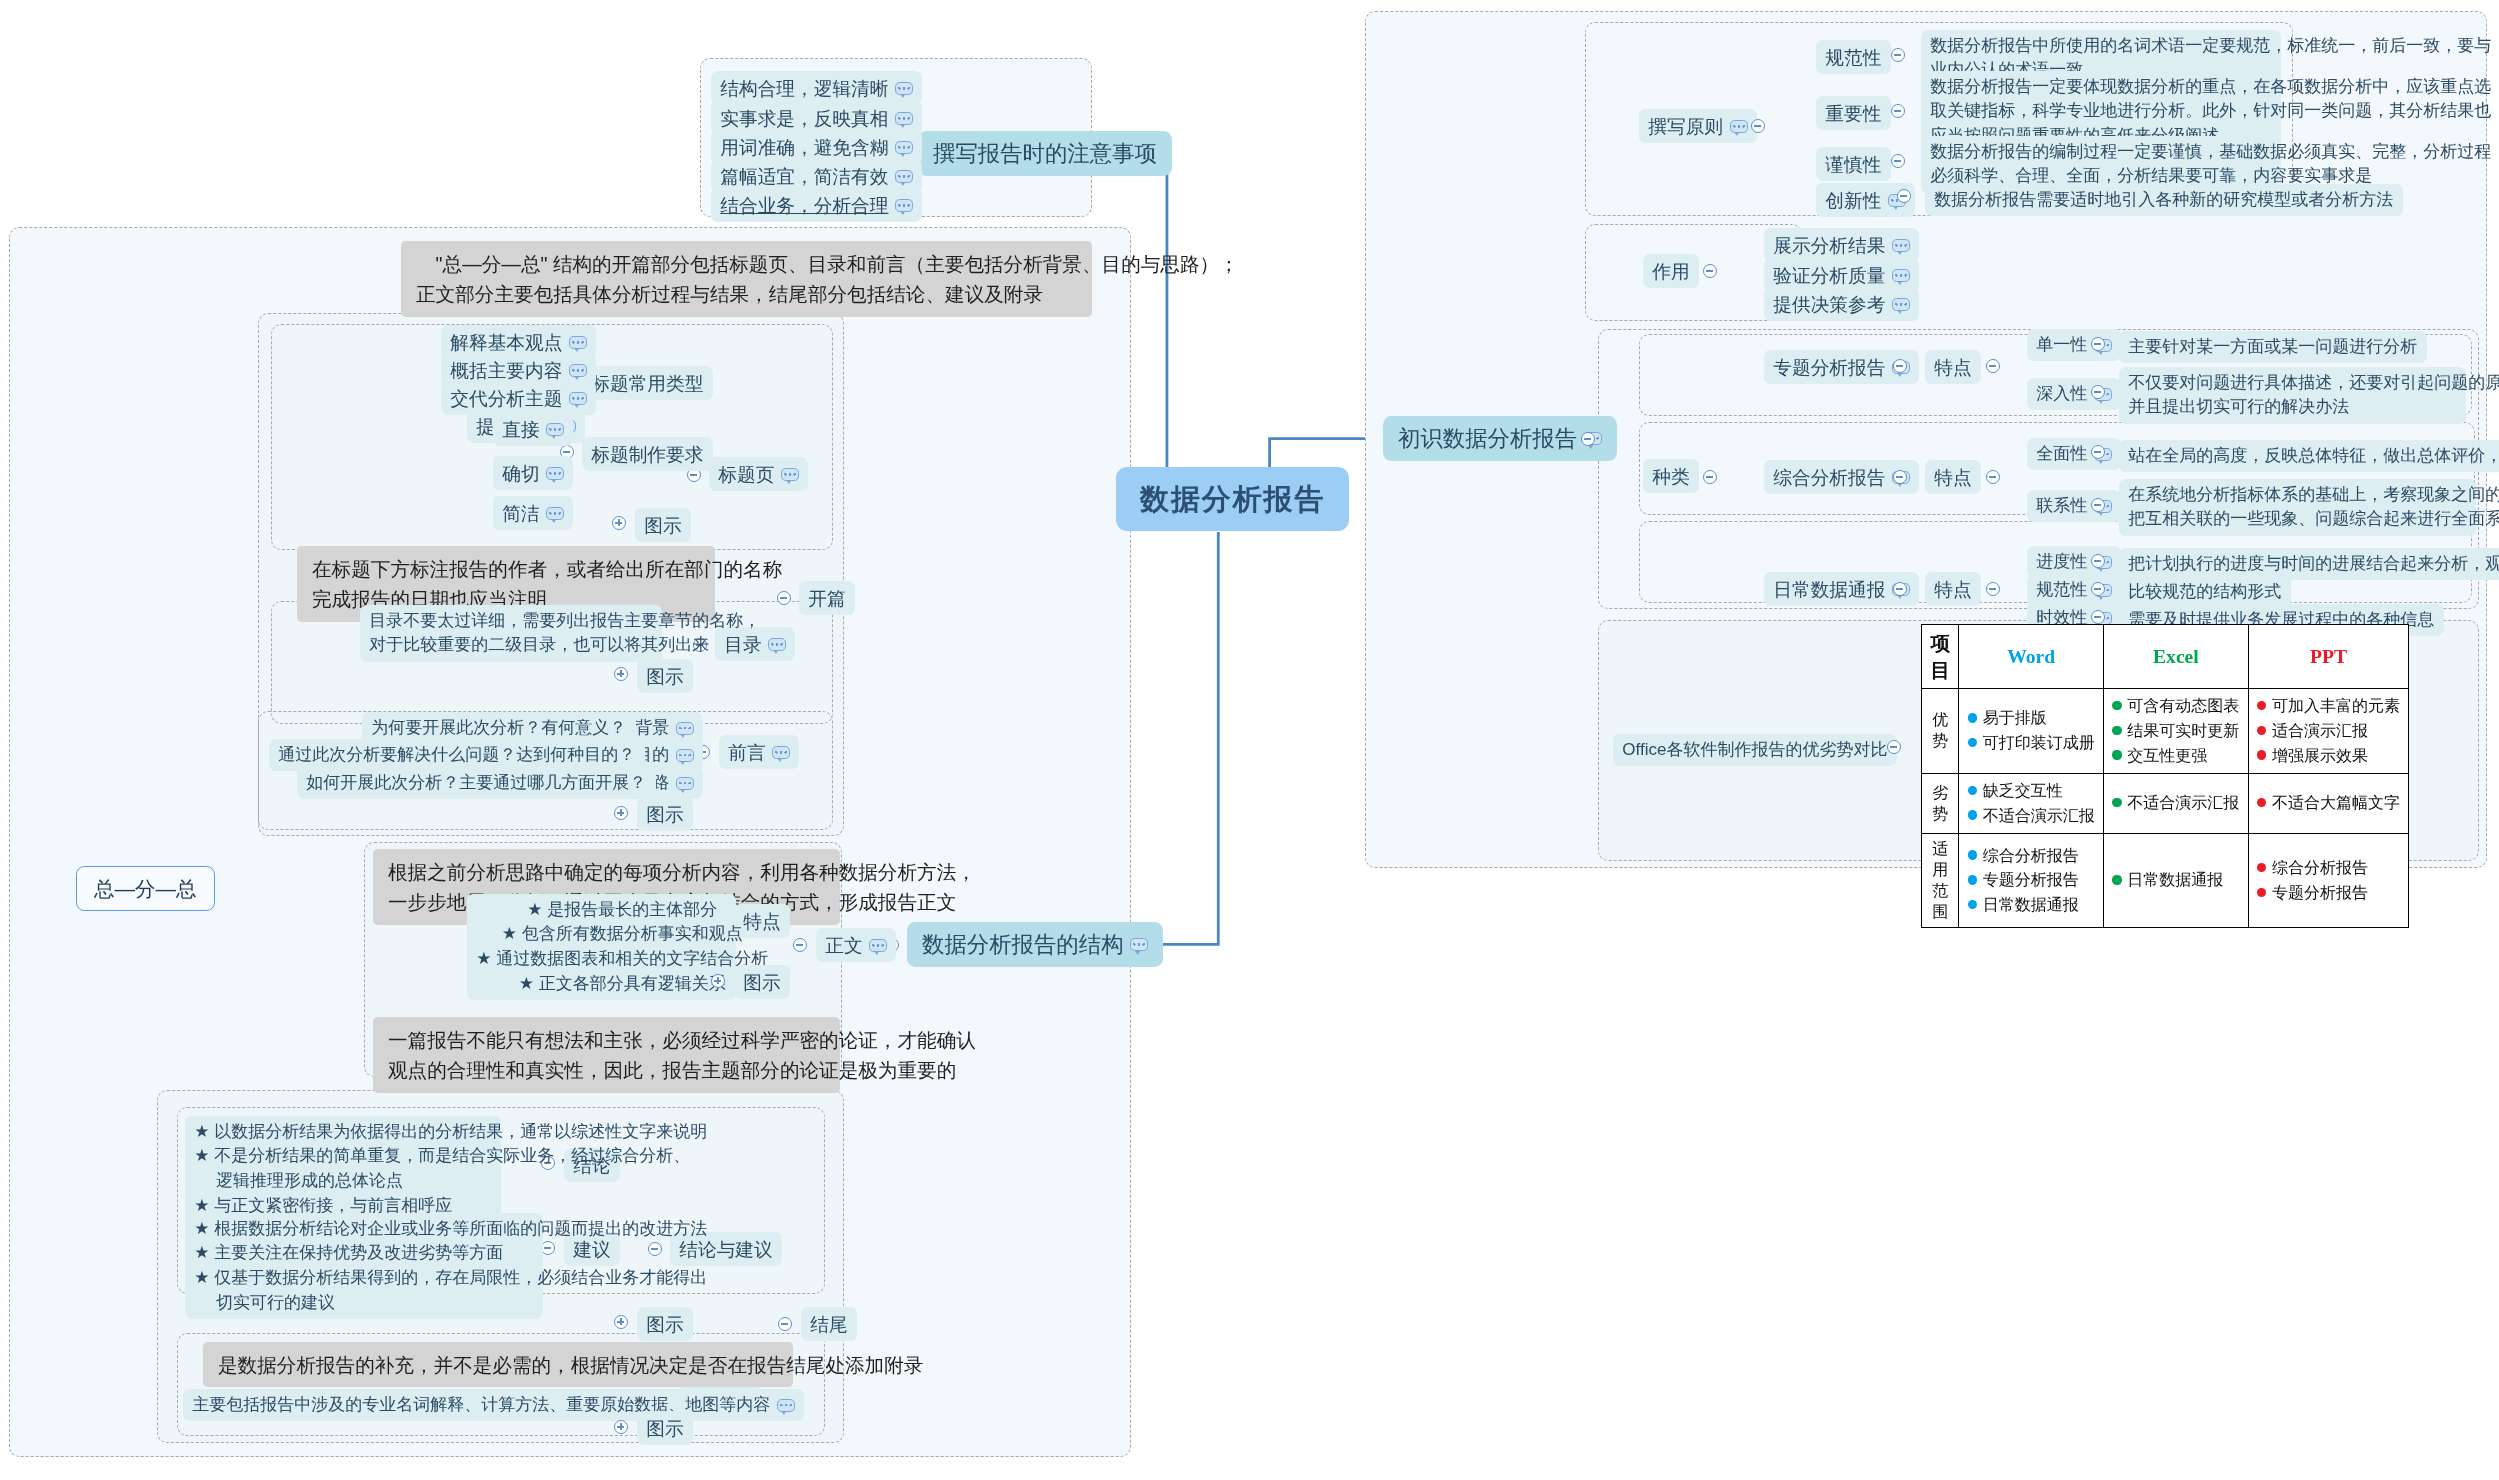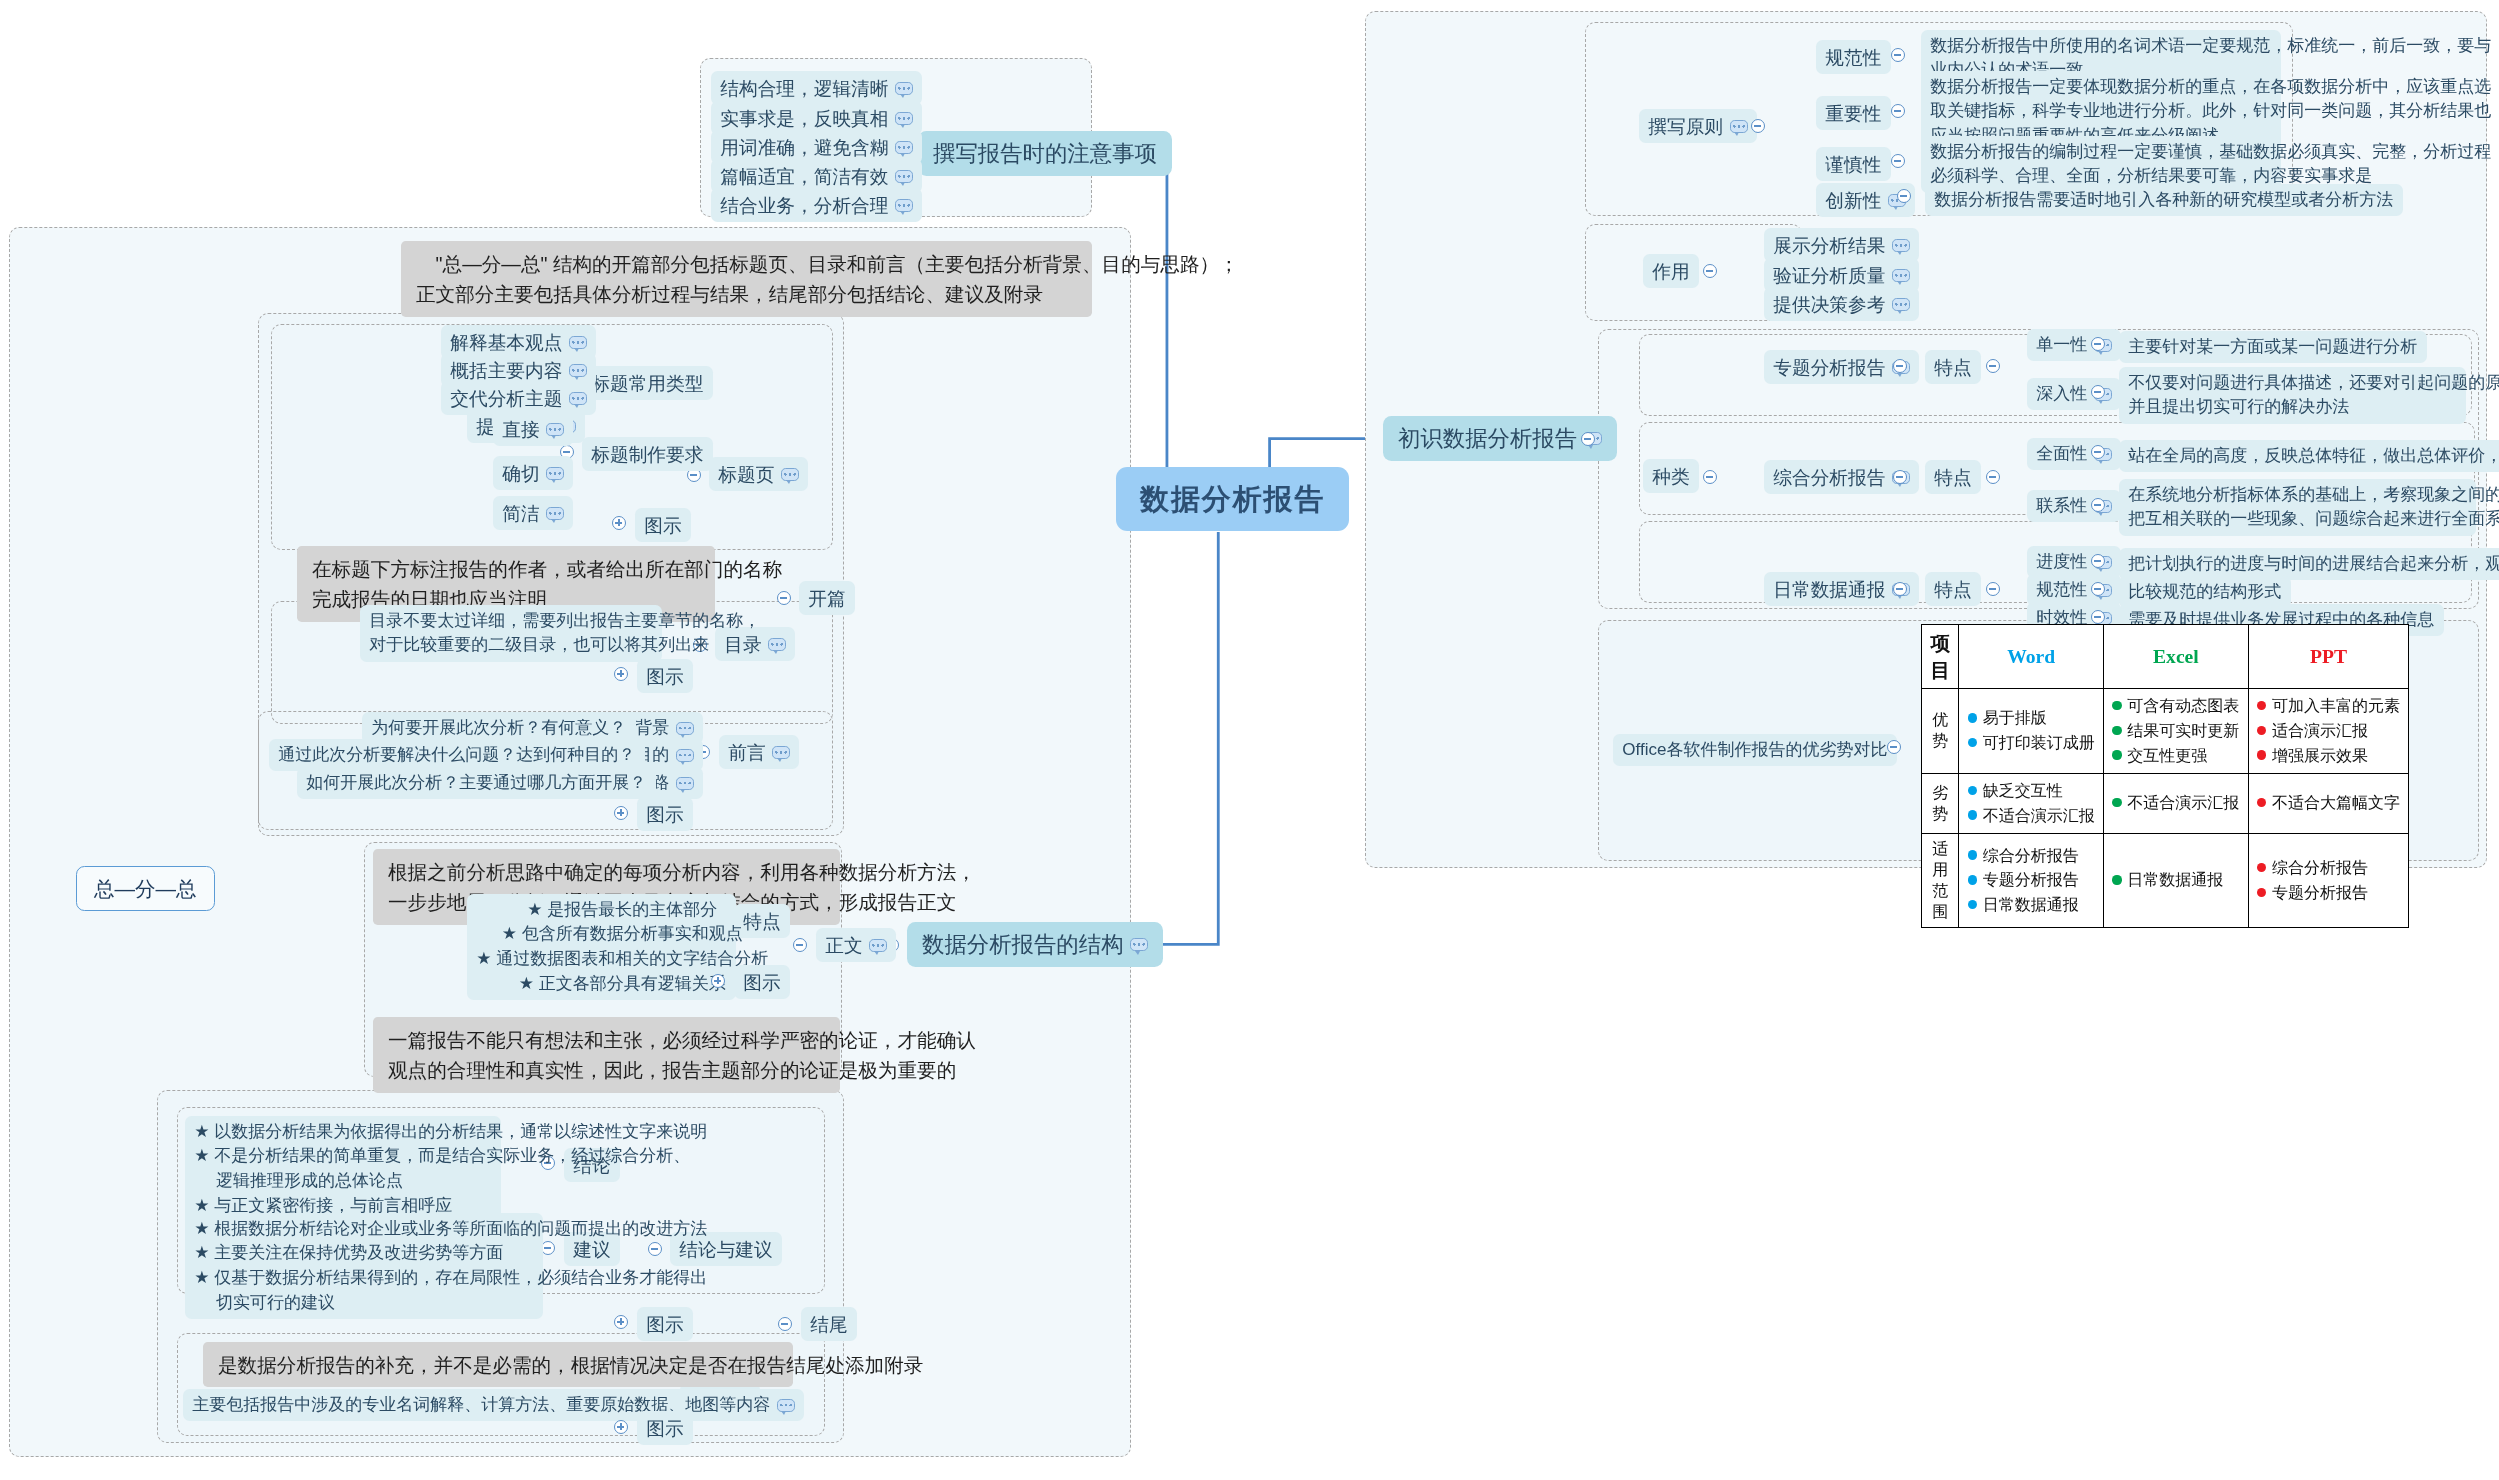"结合业务，分析合理" div.node { text-decoration: none -> underline }
